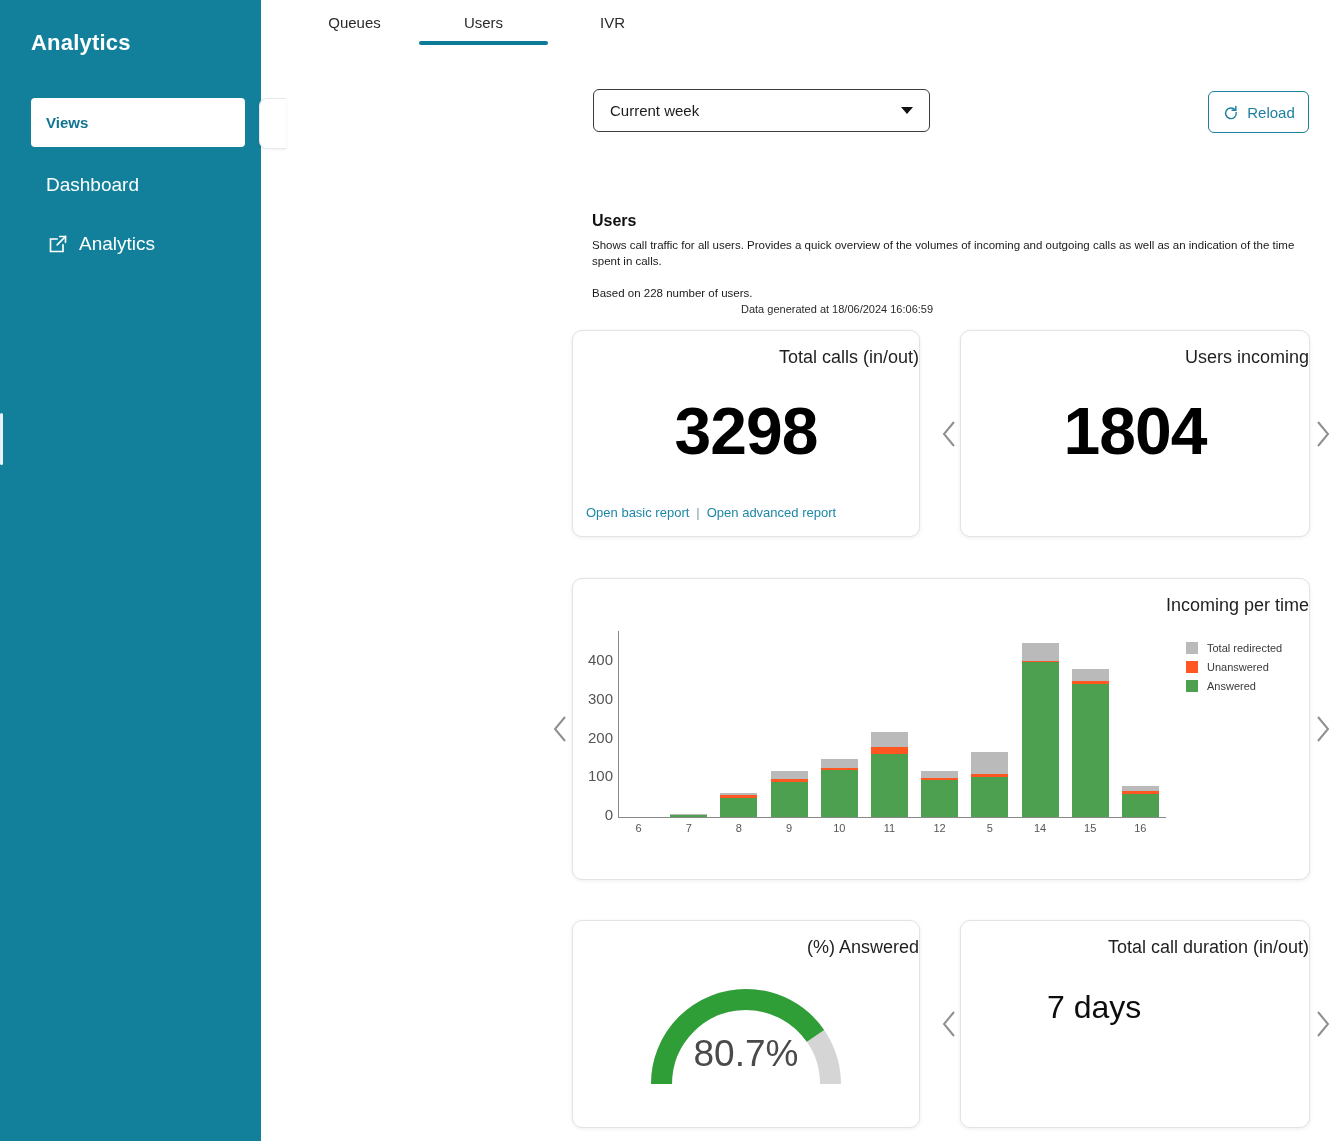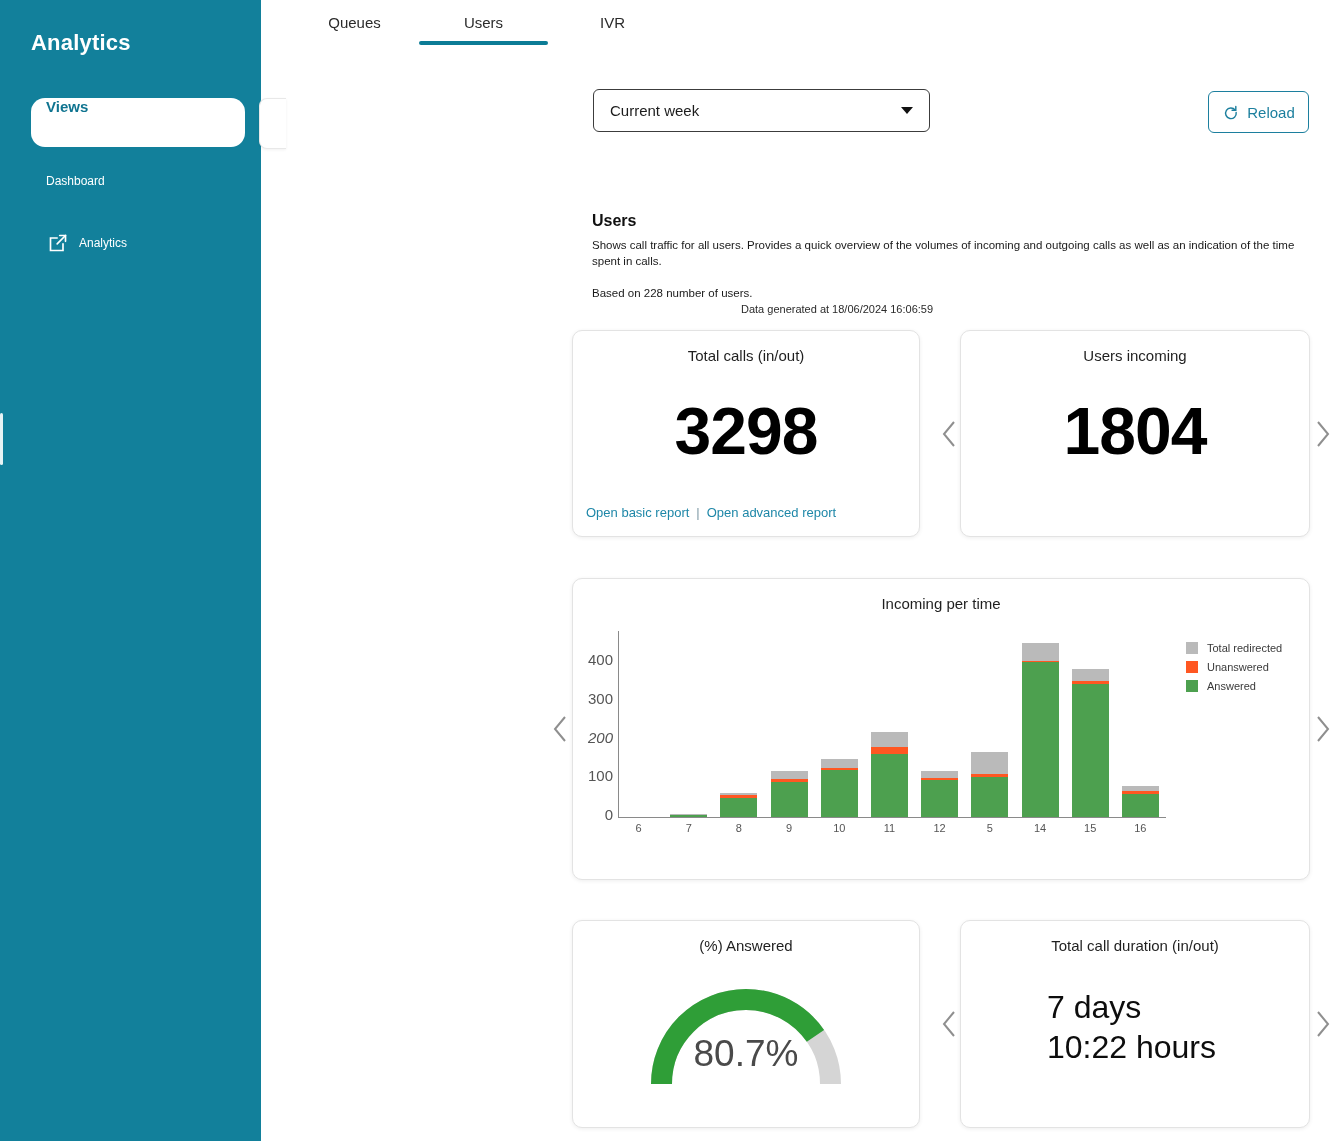"Views" .views-pill { align-items: none -> center; border-radius: 14px -> 4px }
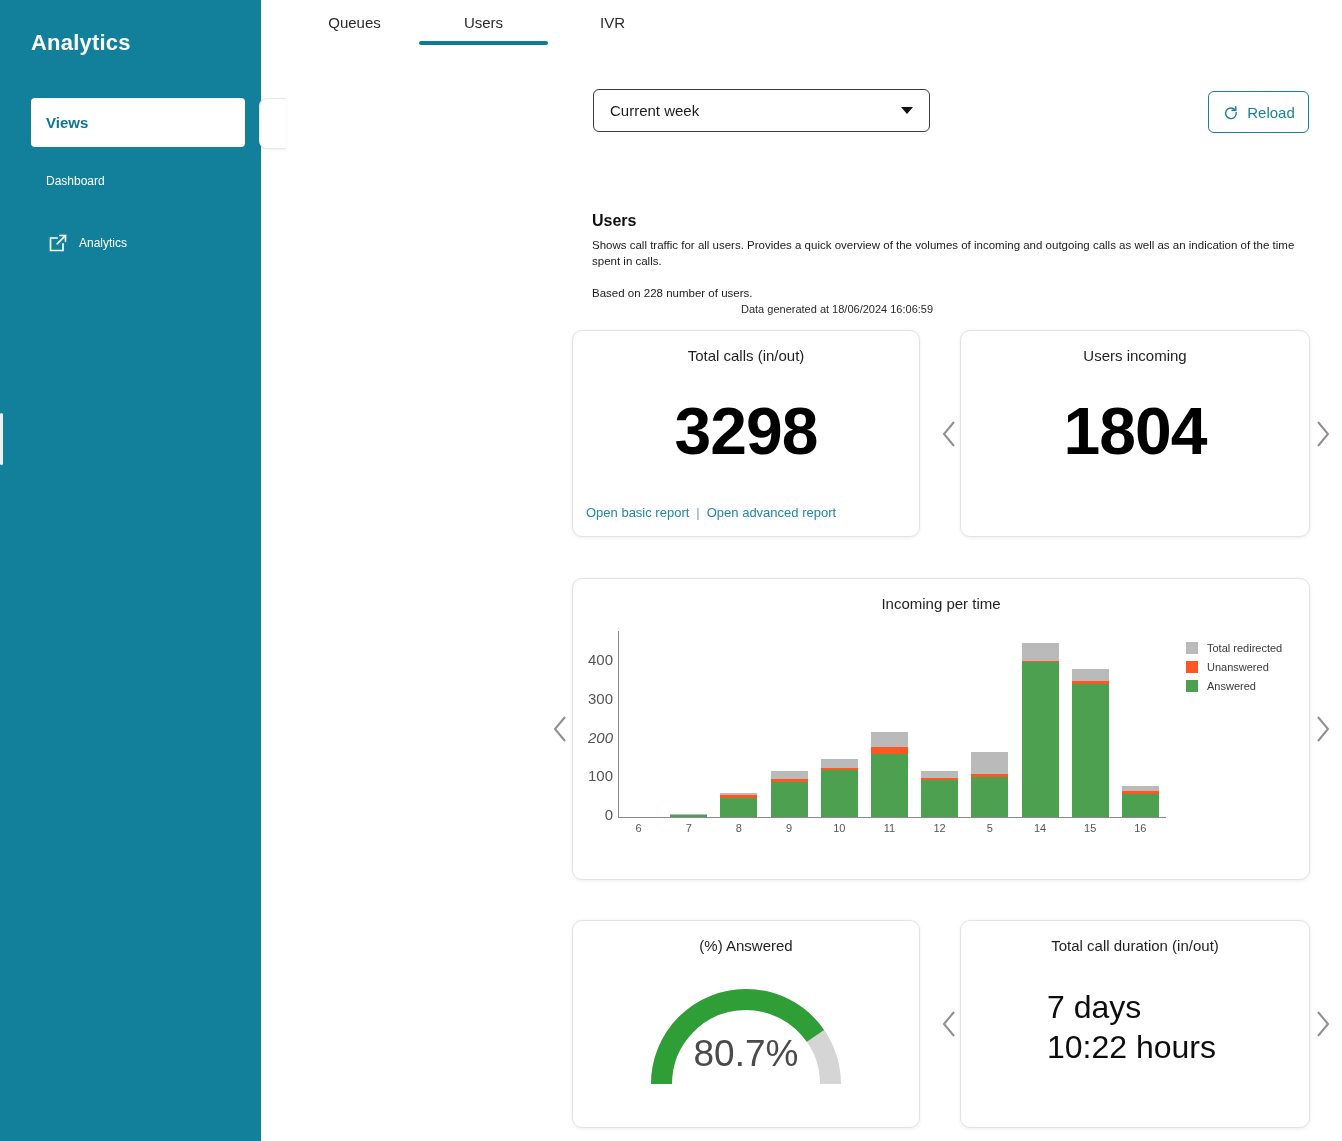"Dashboard" .side-item { font-size: 12px -> 19px }
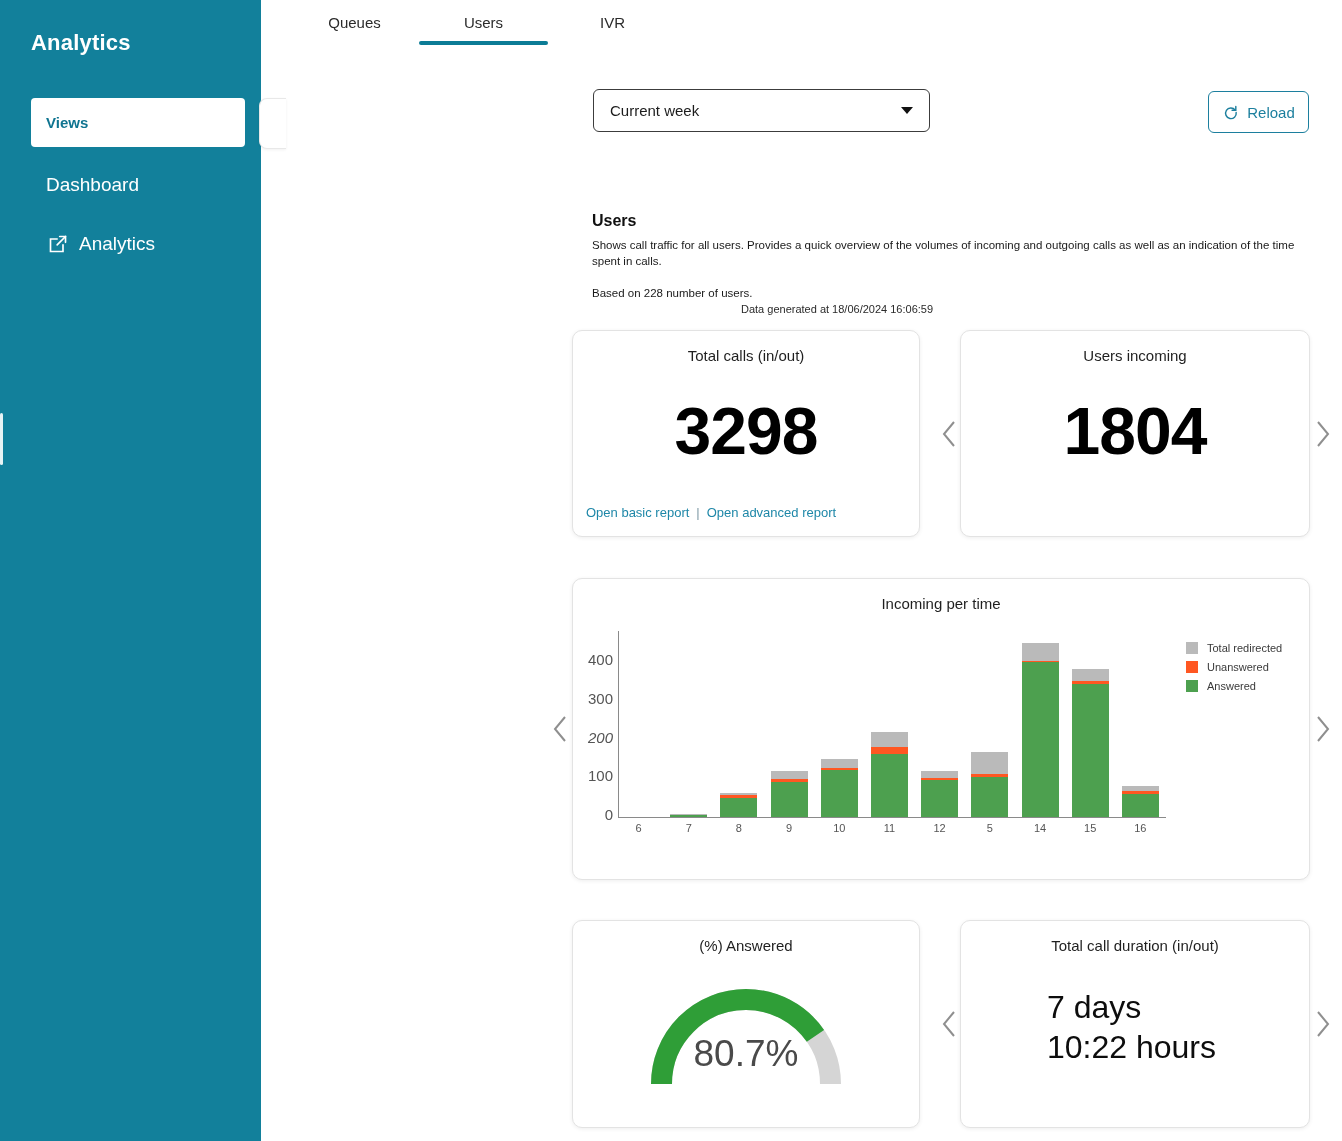"Total calls (in/out)" .card-title { font-size: 15px -> 18px; text-align: center -> right }
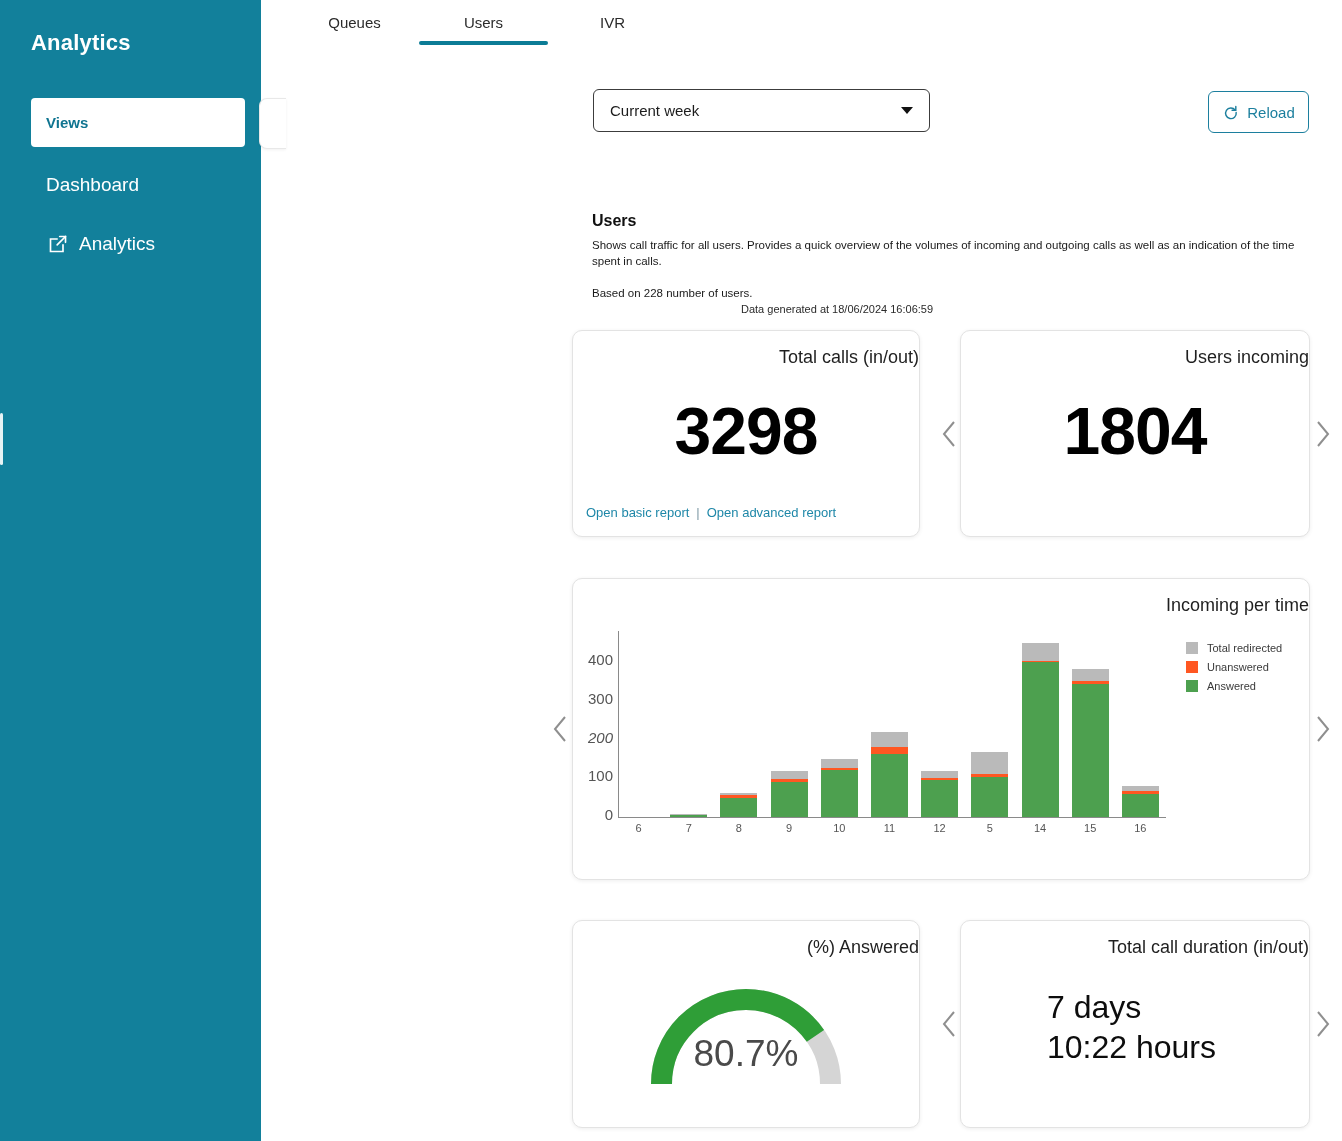"200" div.ytick { font-style: italic -> none }
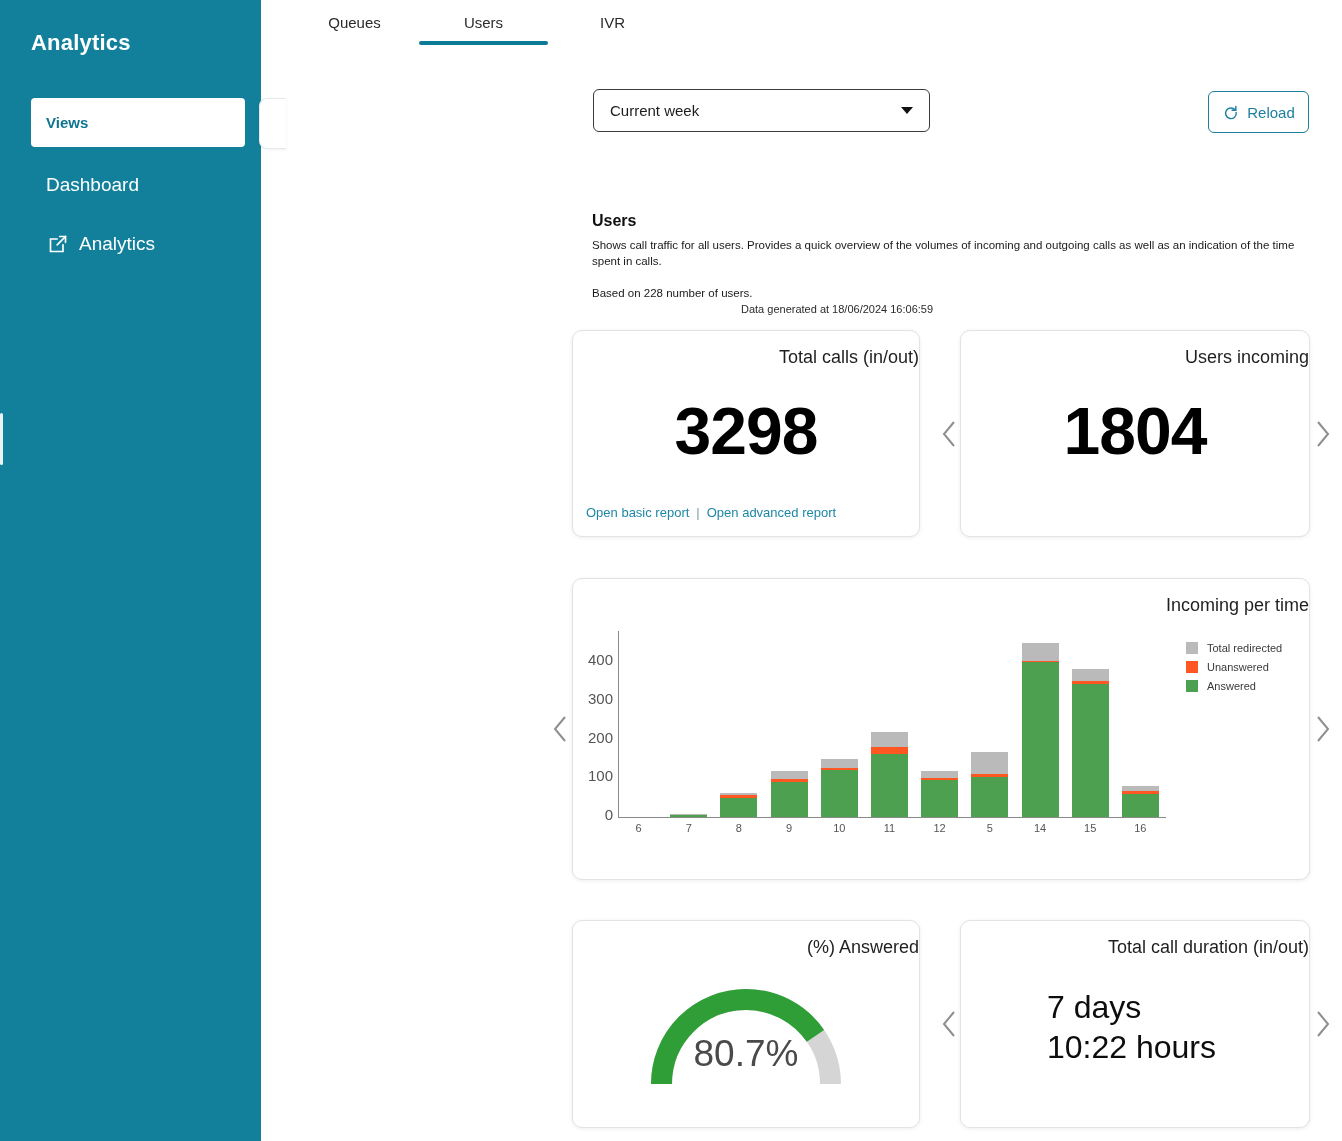"10:22 hours" div { html: <div>10:22 hours</div> -> none }
